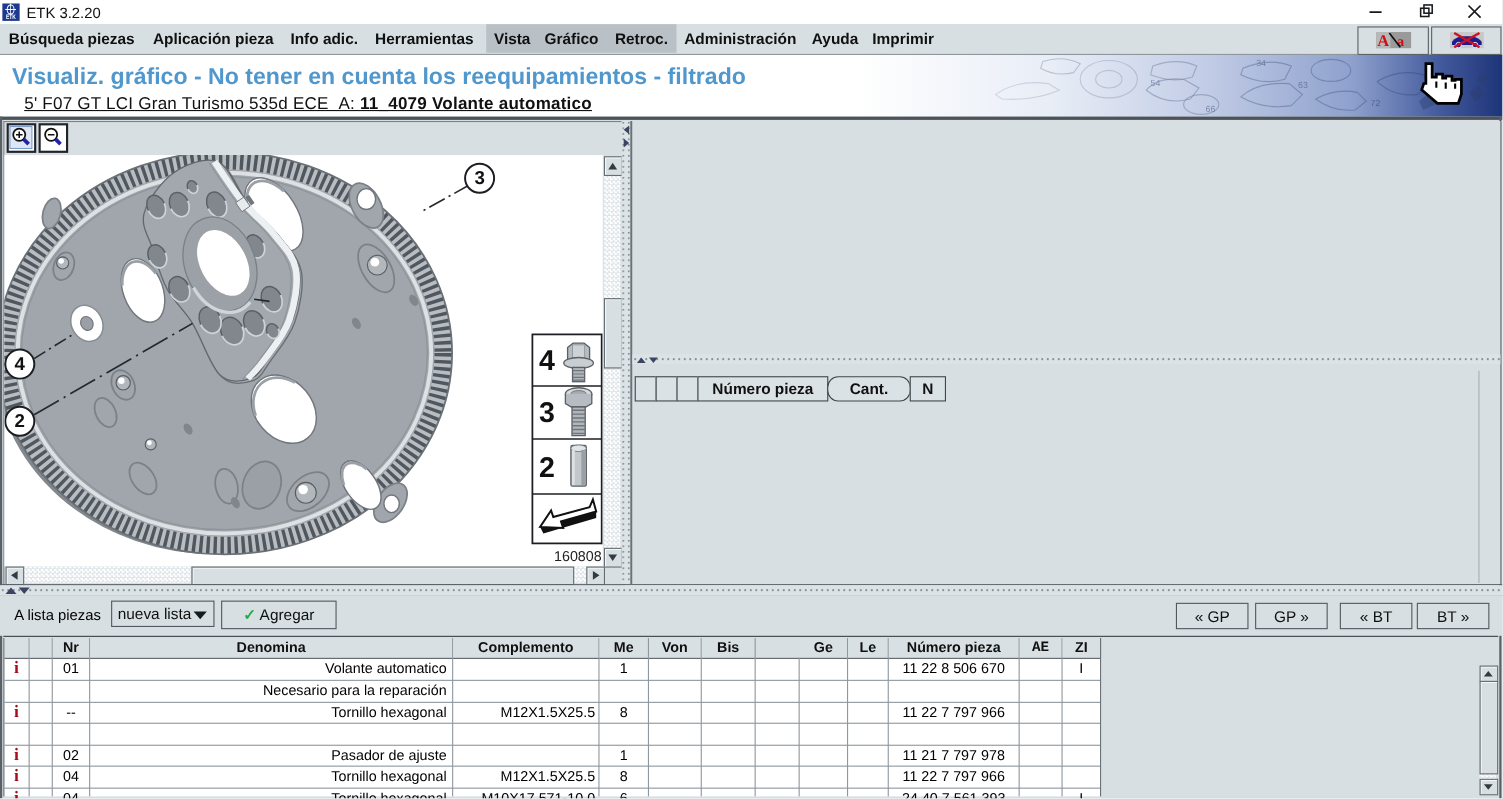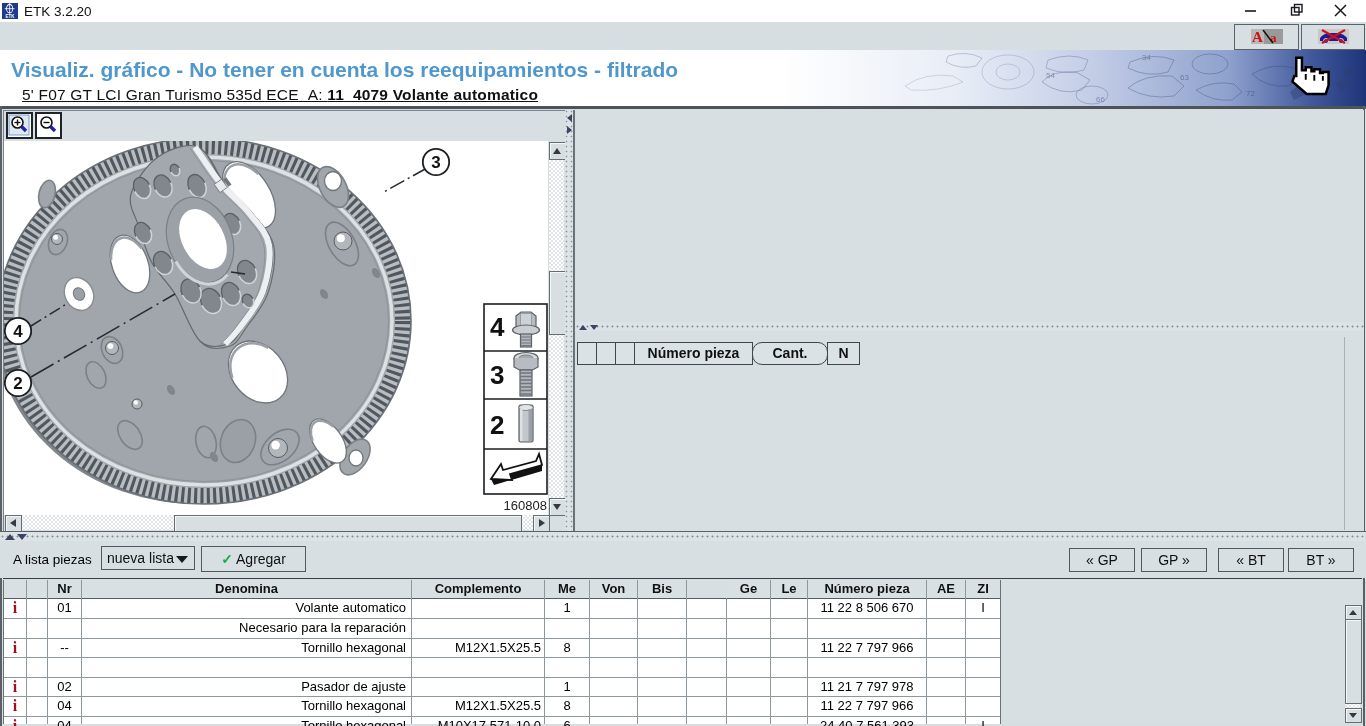"Búsqueda piezas" div.abs { html: none -> <div> <div></div> <div>Búsqueda piezas</div> <div>Aplicación pieza</div> <div>Info adic.</div> <div>Herramientas</div> <div>Vista</div> <div>Gráfico</div> <div>Retroc.</div> <div>Administración</div> <div>Ayuda</div> <div>Imprimir</div> </div> }
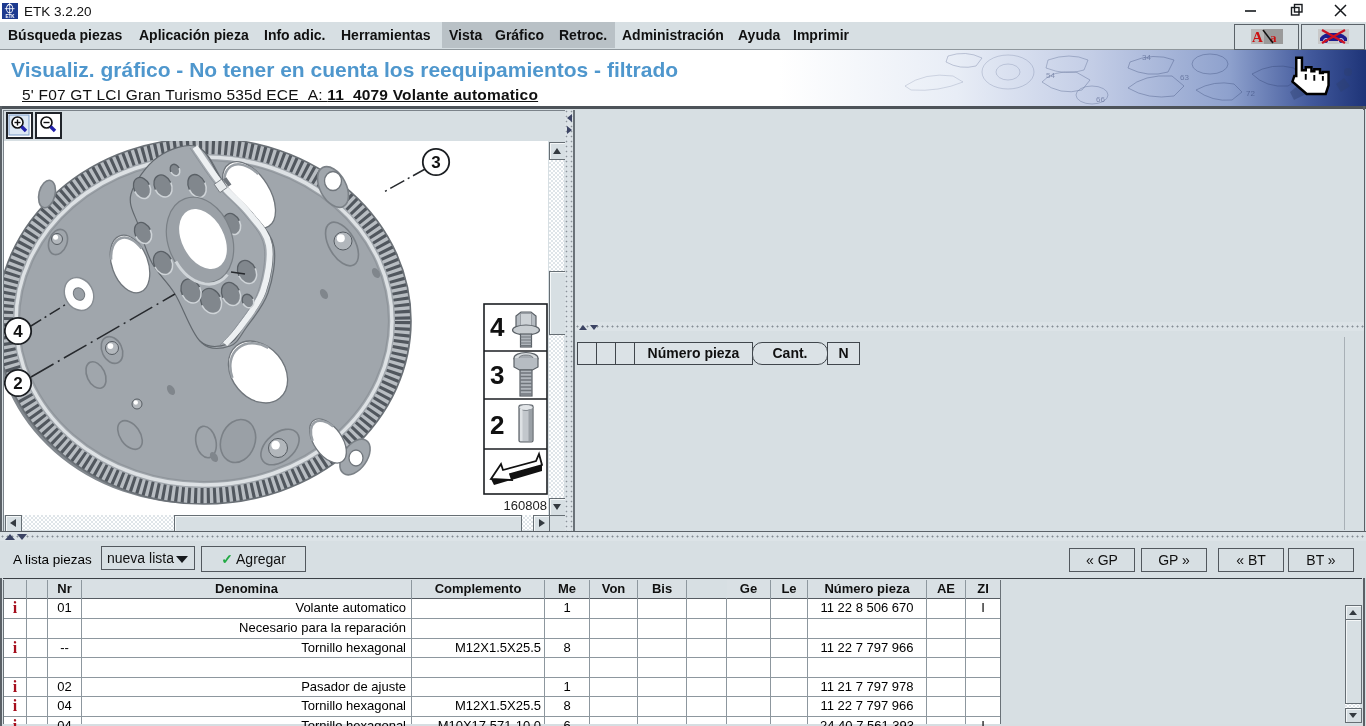"AE" div.bhead { font-family: none -> Liberation Mono, monospace }
